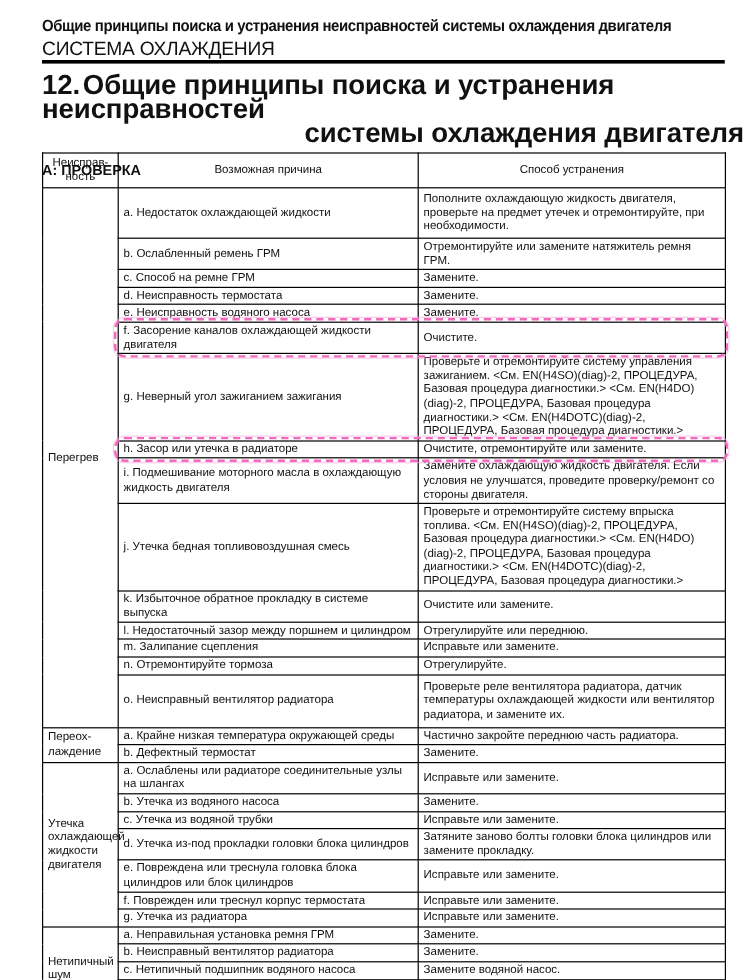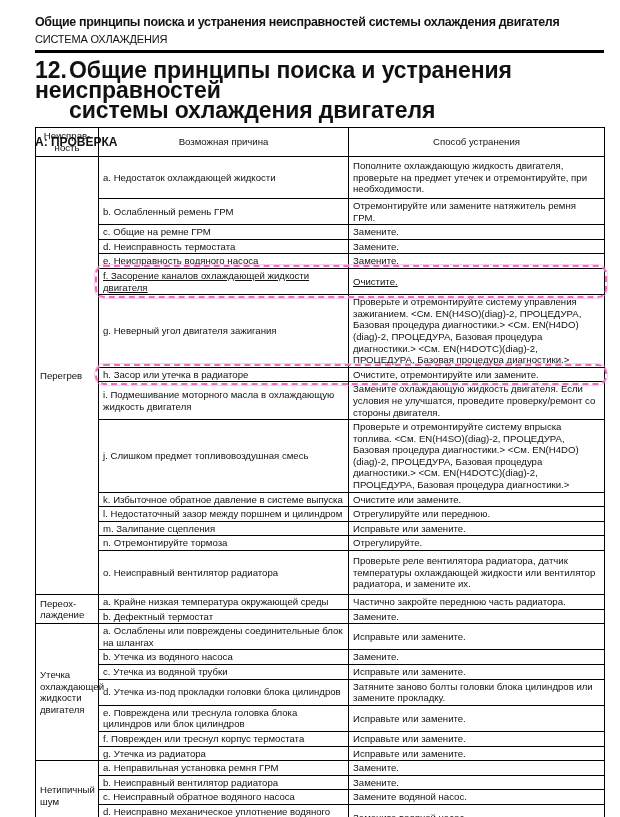"СИСТЕМА ОХЛАЖДЕНИЯ" .running-sub { font-size: 11px -> 16px }
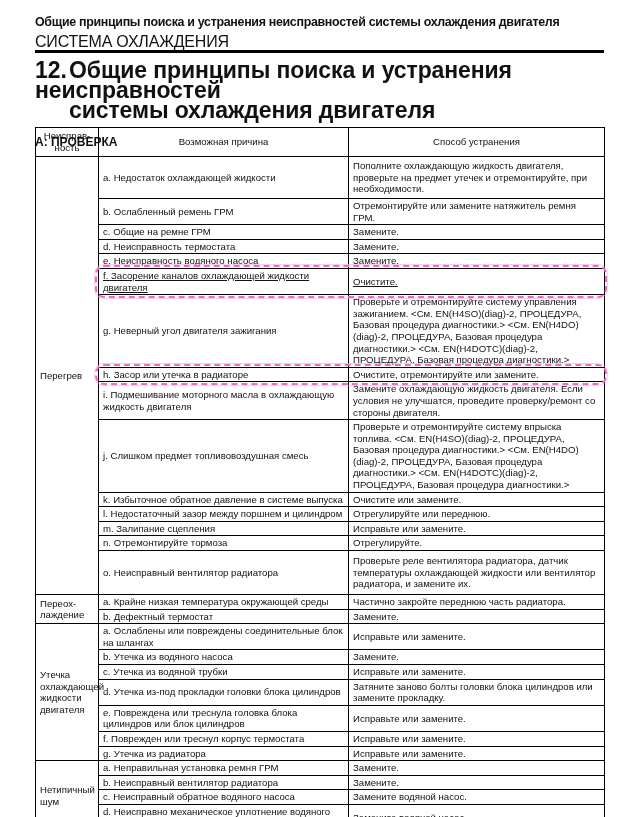"системы охлаждения двигателя" .section-title .line2 { text-align: none -> right }
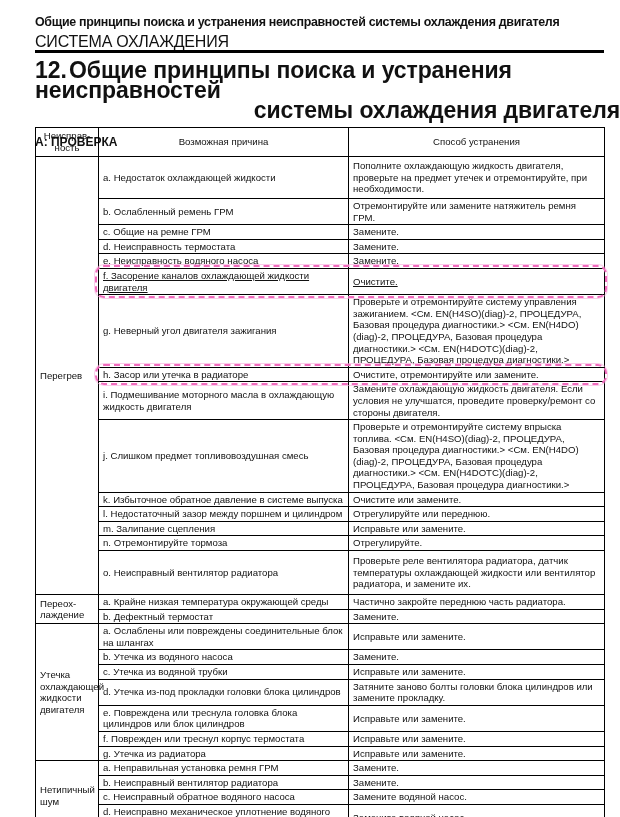"c. Общие на ремне ГРМ" td { text: Общие -> Способ }
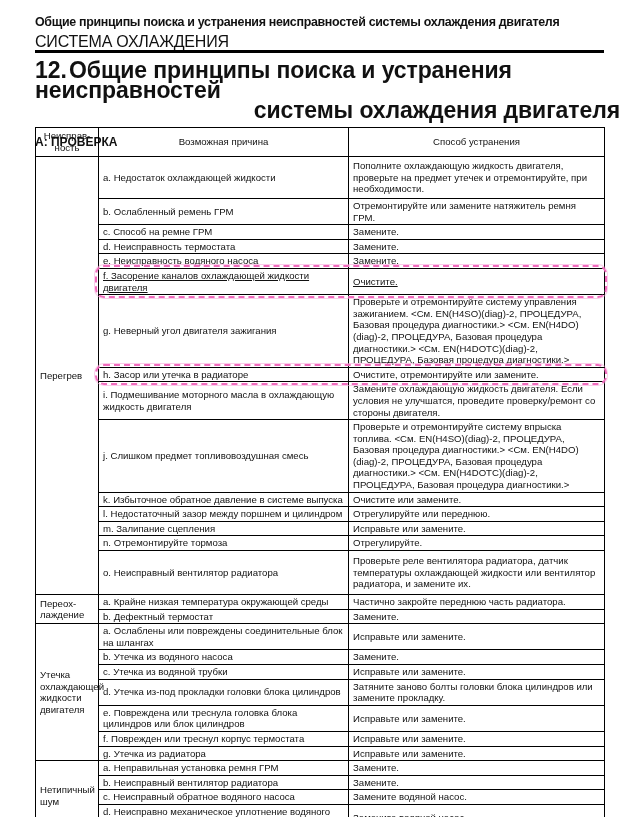"f. Засорение каналов охлаждающей" tr { text-decoration: underline -> none }
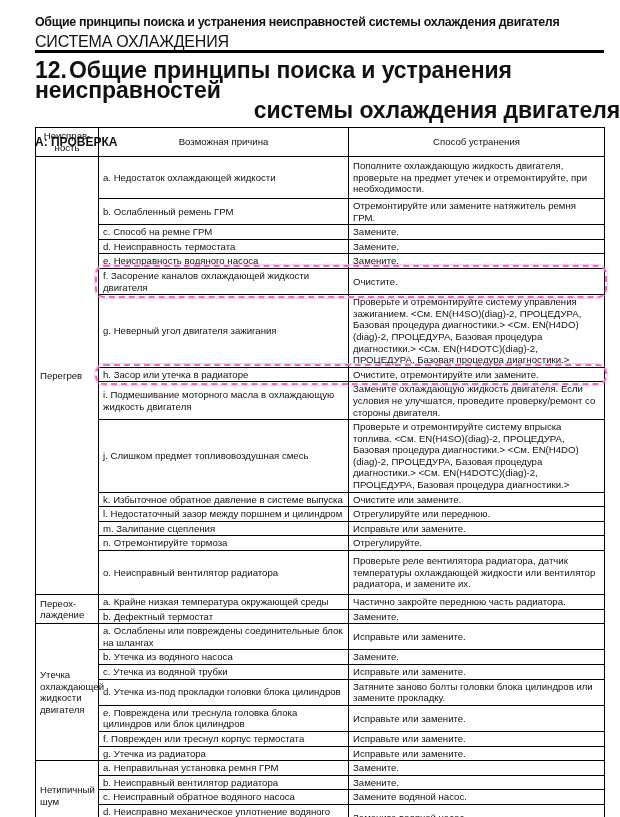"g. Неверный угол двигателя зажигания" td { text: двигателя -> зажиганием }
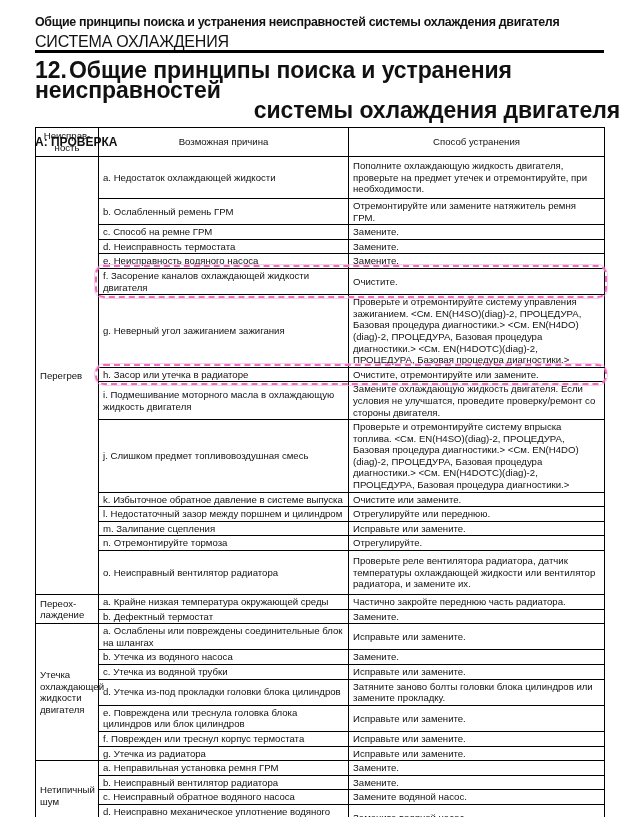"j. Слишком предмет топливовоздушная" td { text: Слишком предмет -> Утечка бедная }
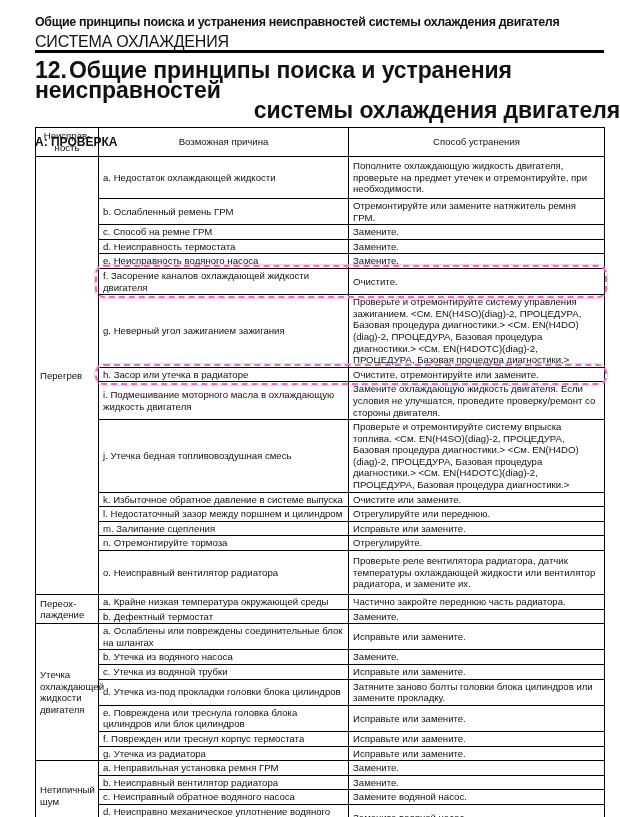"k. Избыточное обратное давление в" td { text: давление -> прокладку }
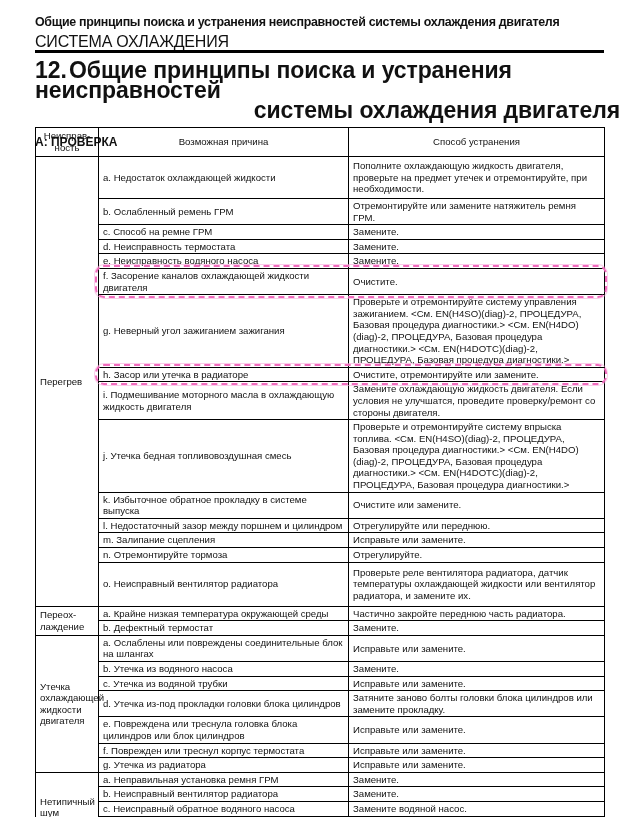"a. Ослаблены или повреждены" td { text: повреждены соединительные блок -> радиаторе соединительные узлы }
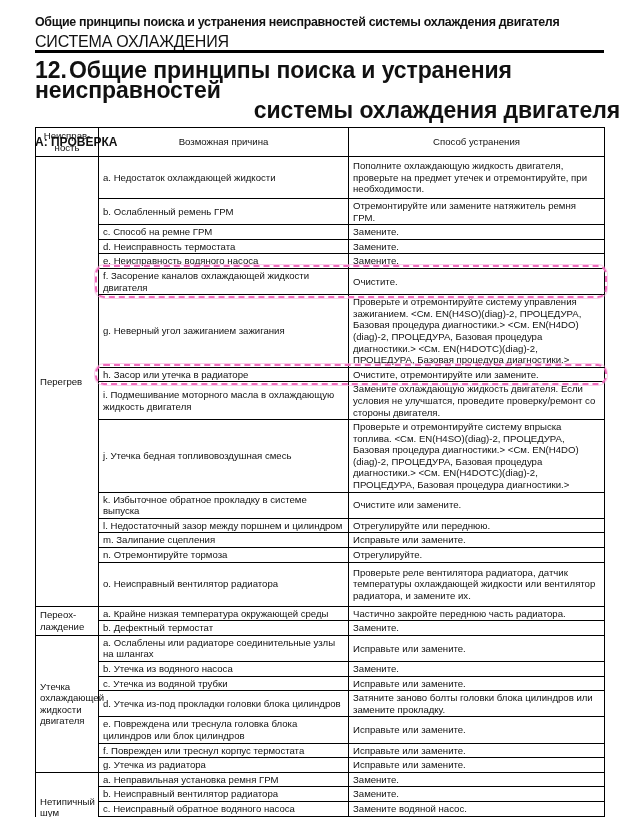"c. Неисправный обратное водяного насоса" td { text: Неисправный обратное -> Нетипичный подшипник }
